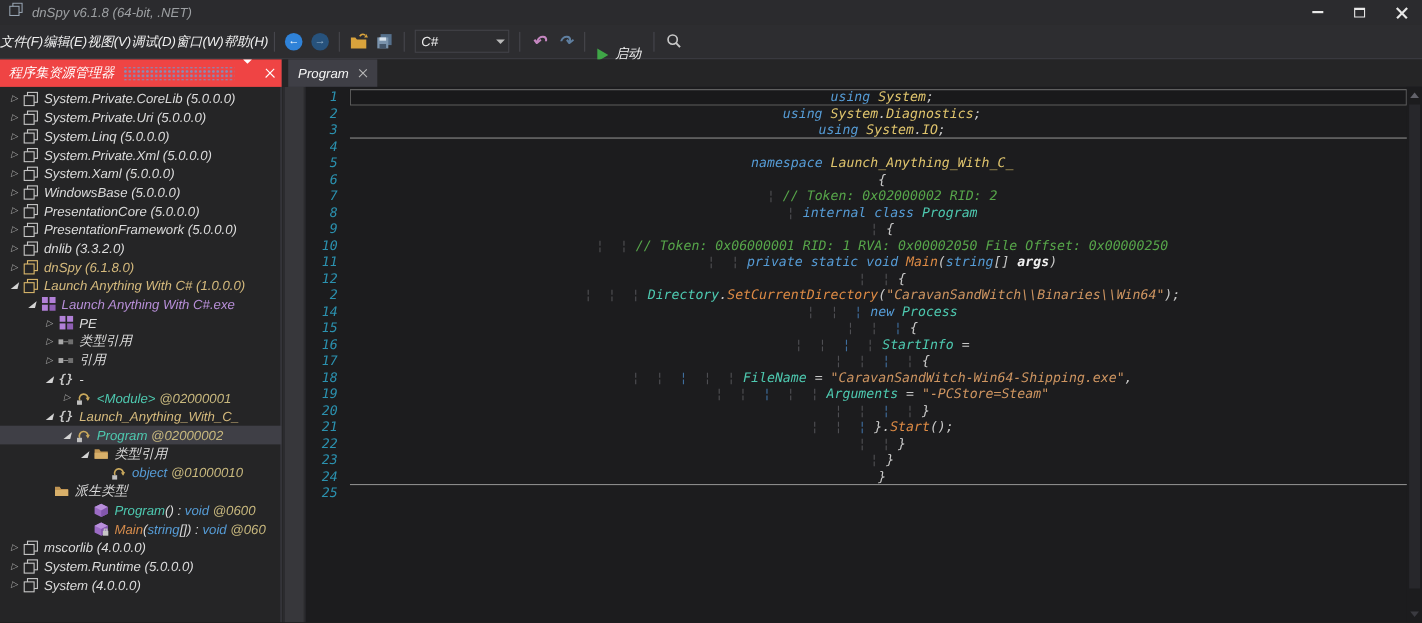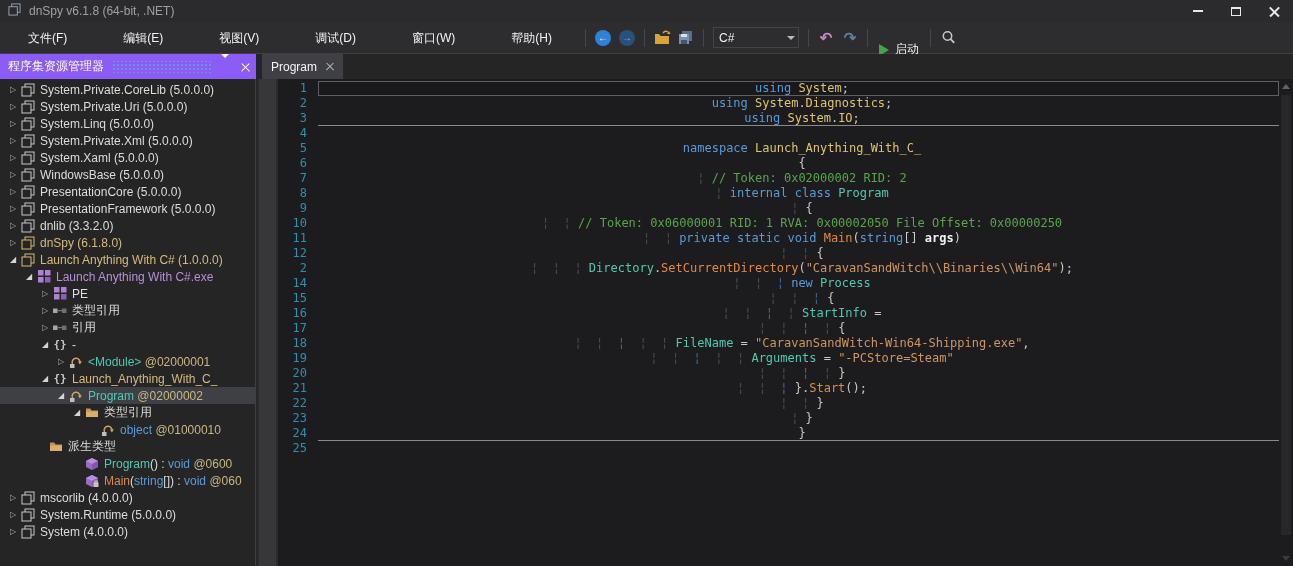"dnSpy v6.1.8 (64-bit, .NET)" #app { font-style: none -> italic }
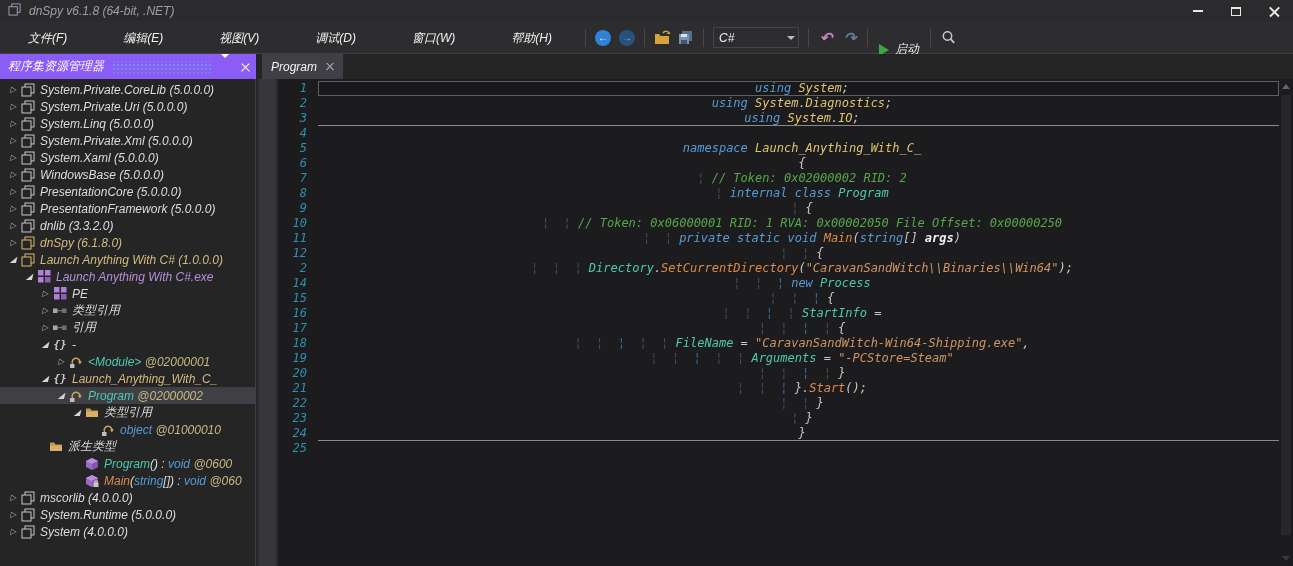"文件(F)" .menu-item { padding: 0 28px -> 0 0 }
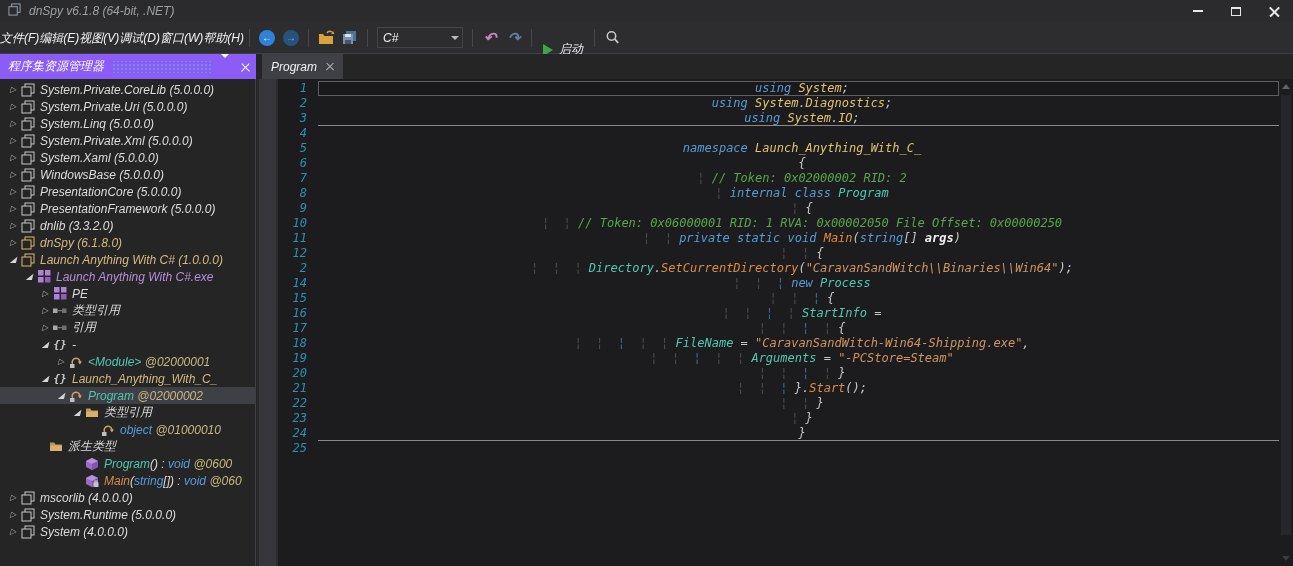"程序集资源管理器" #panel-header { background: #8b5cf6 -> #ef4444 }
